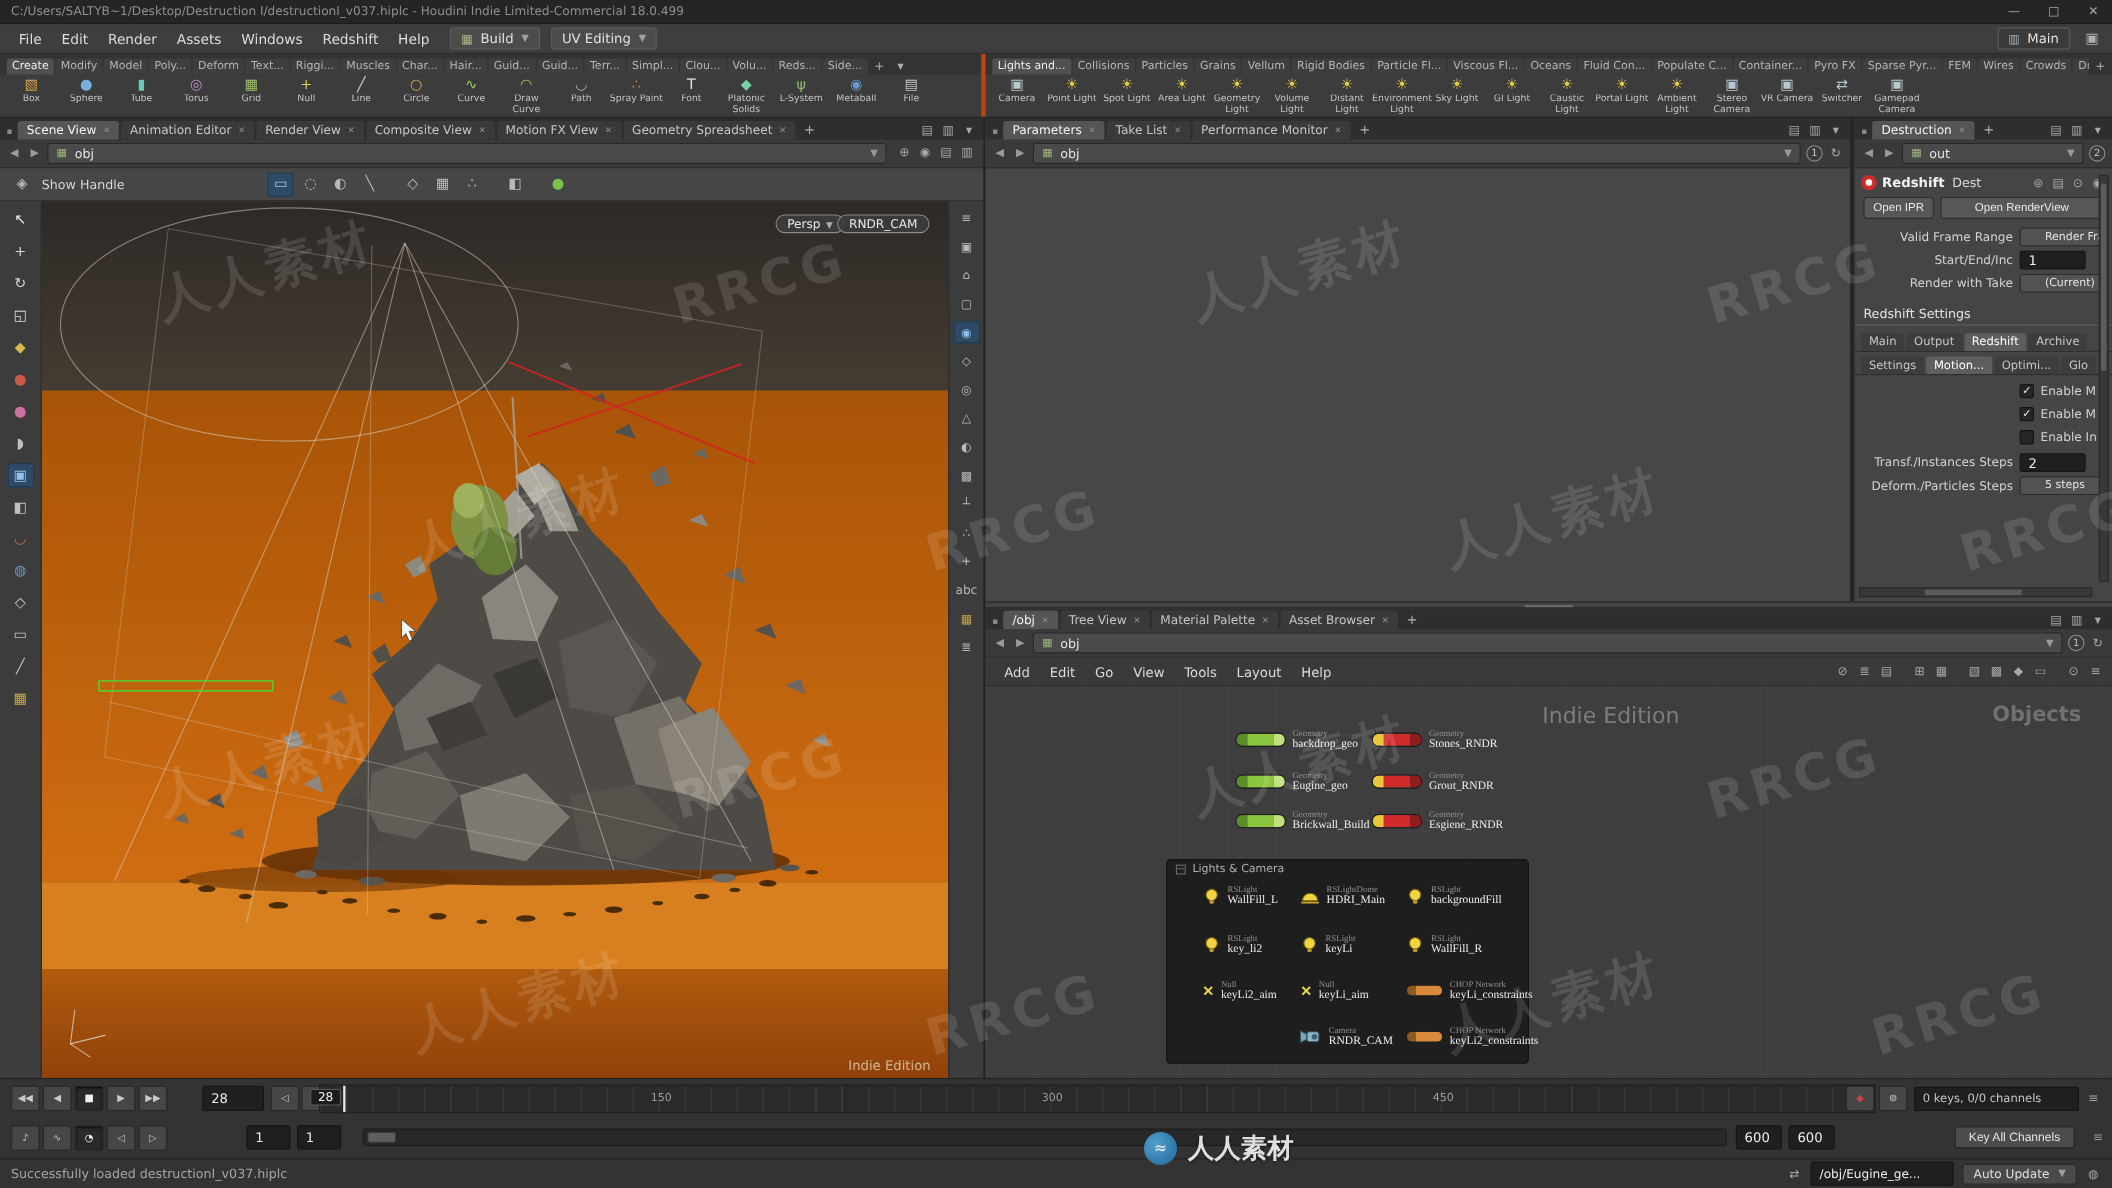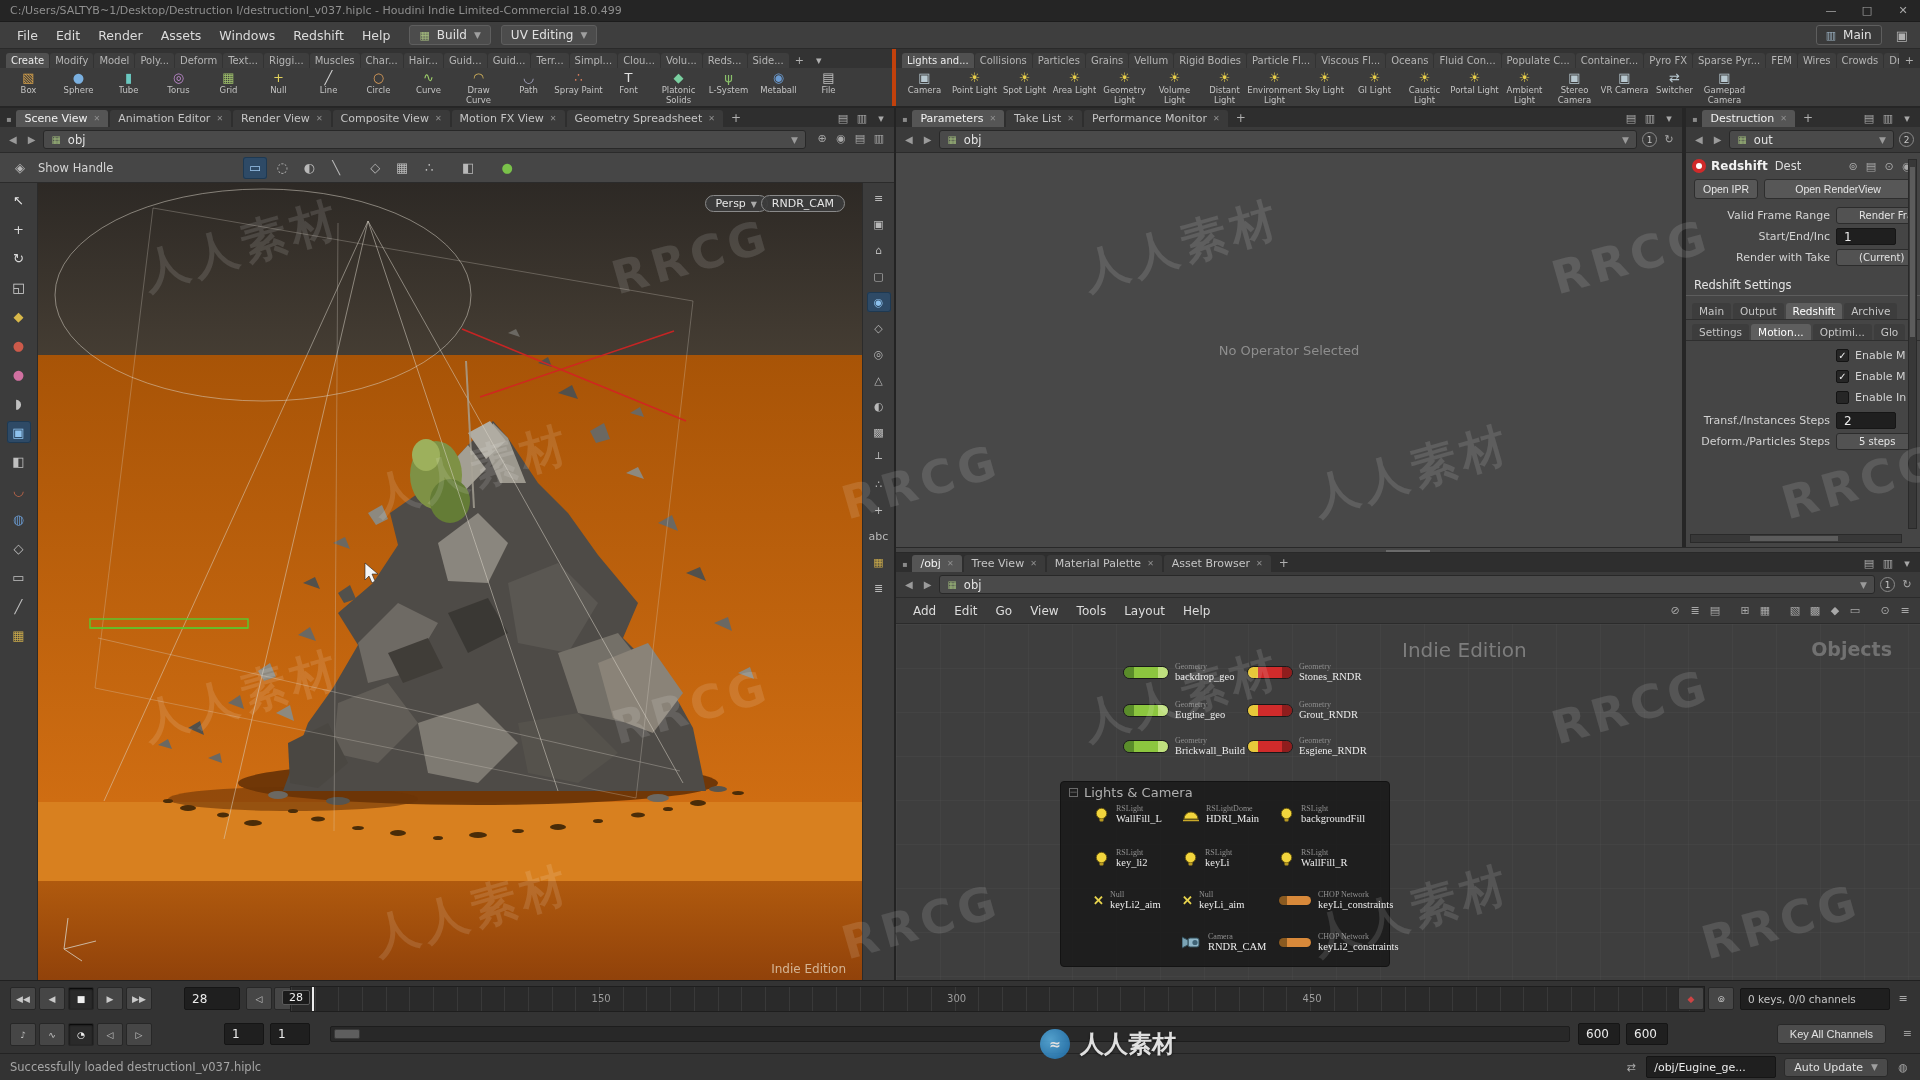"No Operator Selected" div.params-body { html: <div> <span>No Operator Selected</span> </div> -> none }
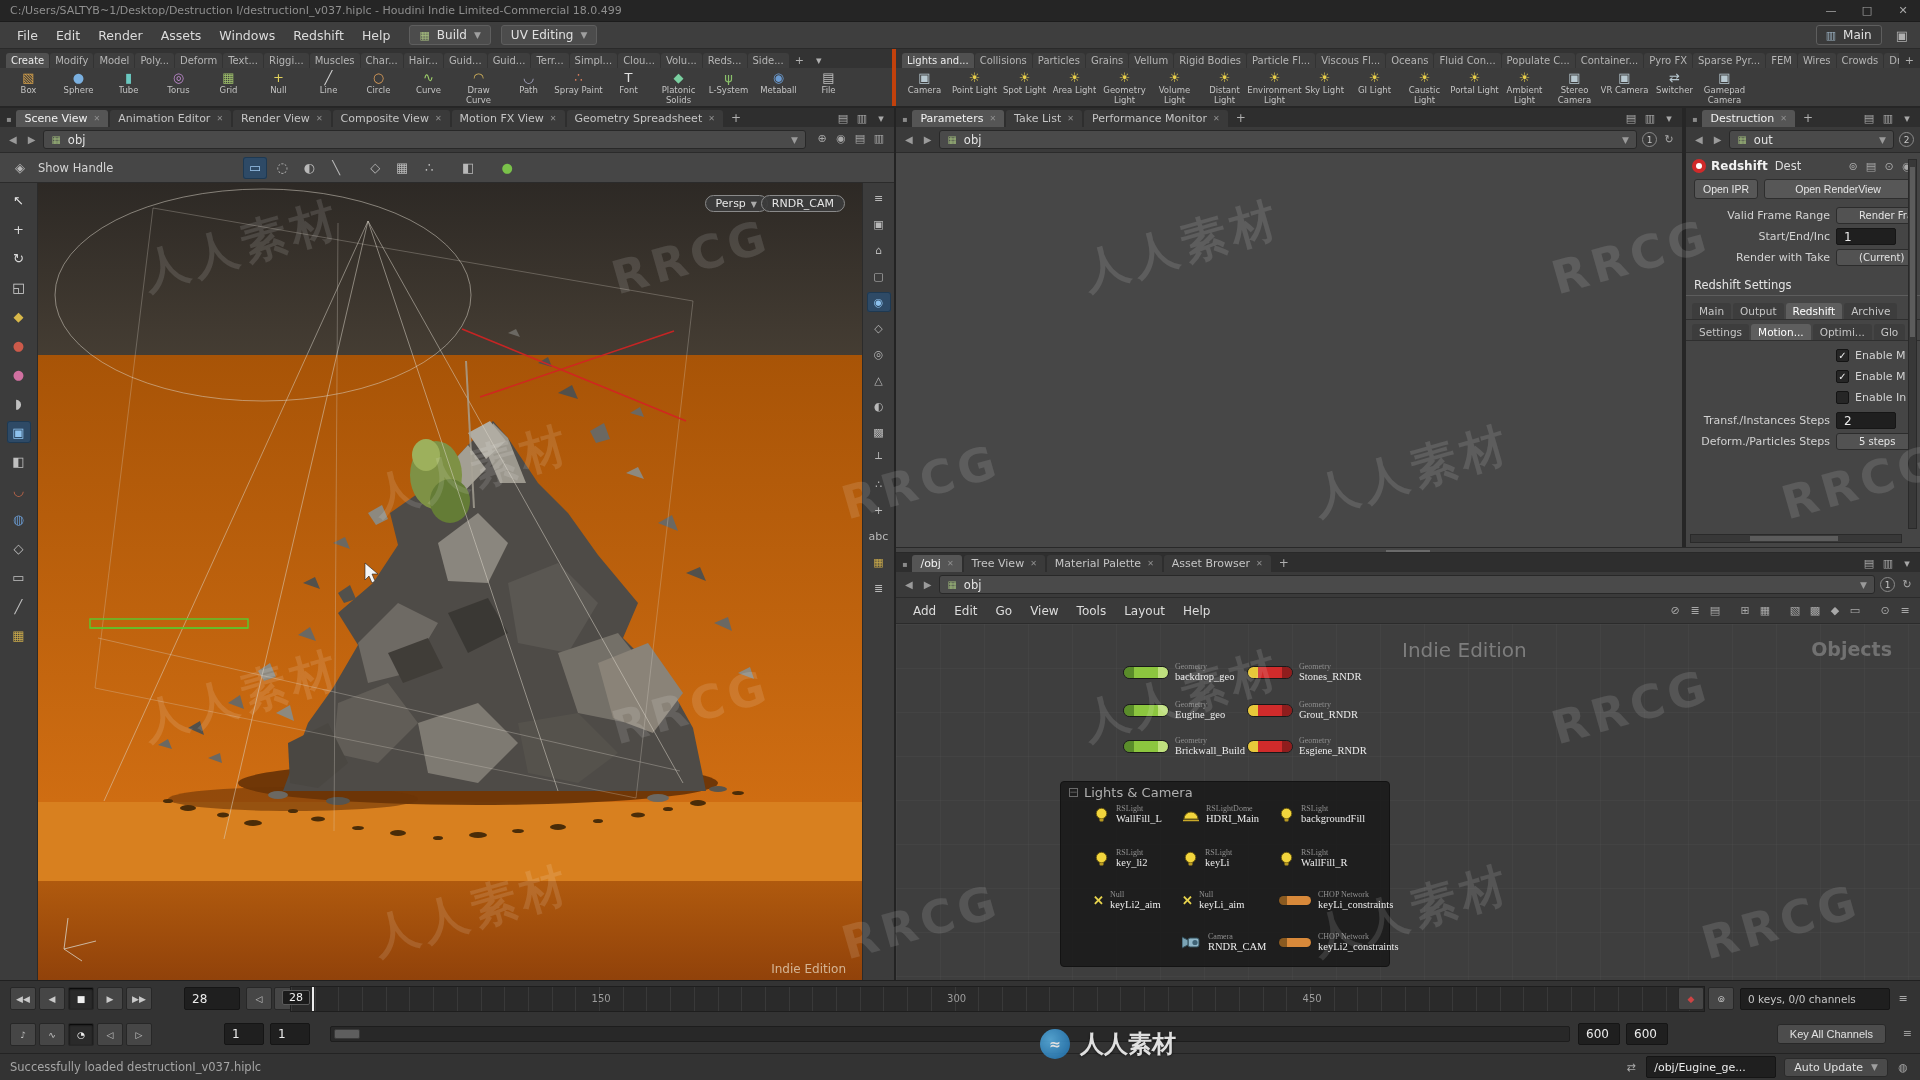"Lights & Camera" .net-box-title { font-size: 13px -> 10px }
